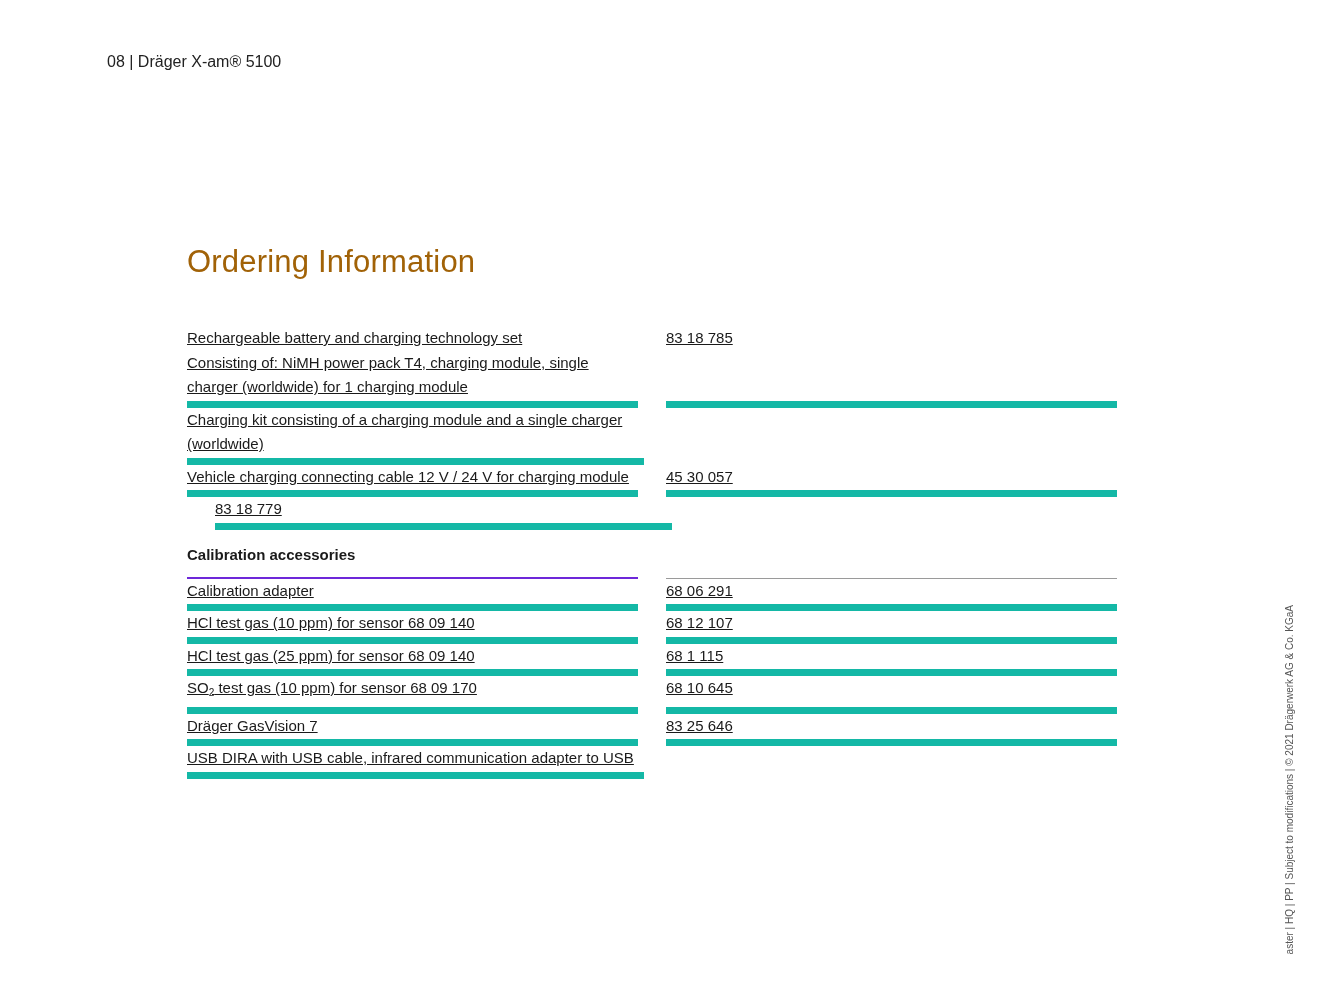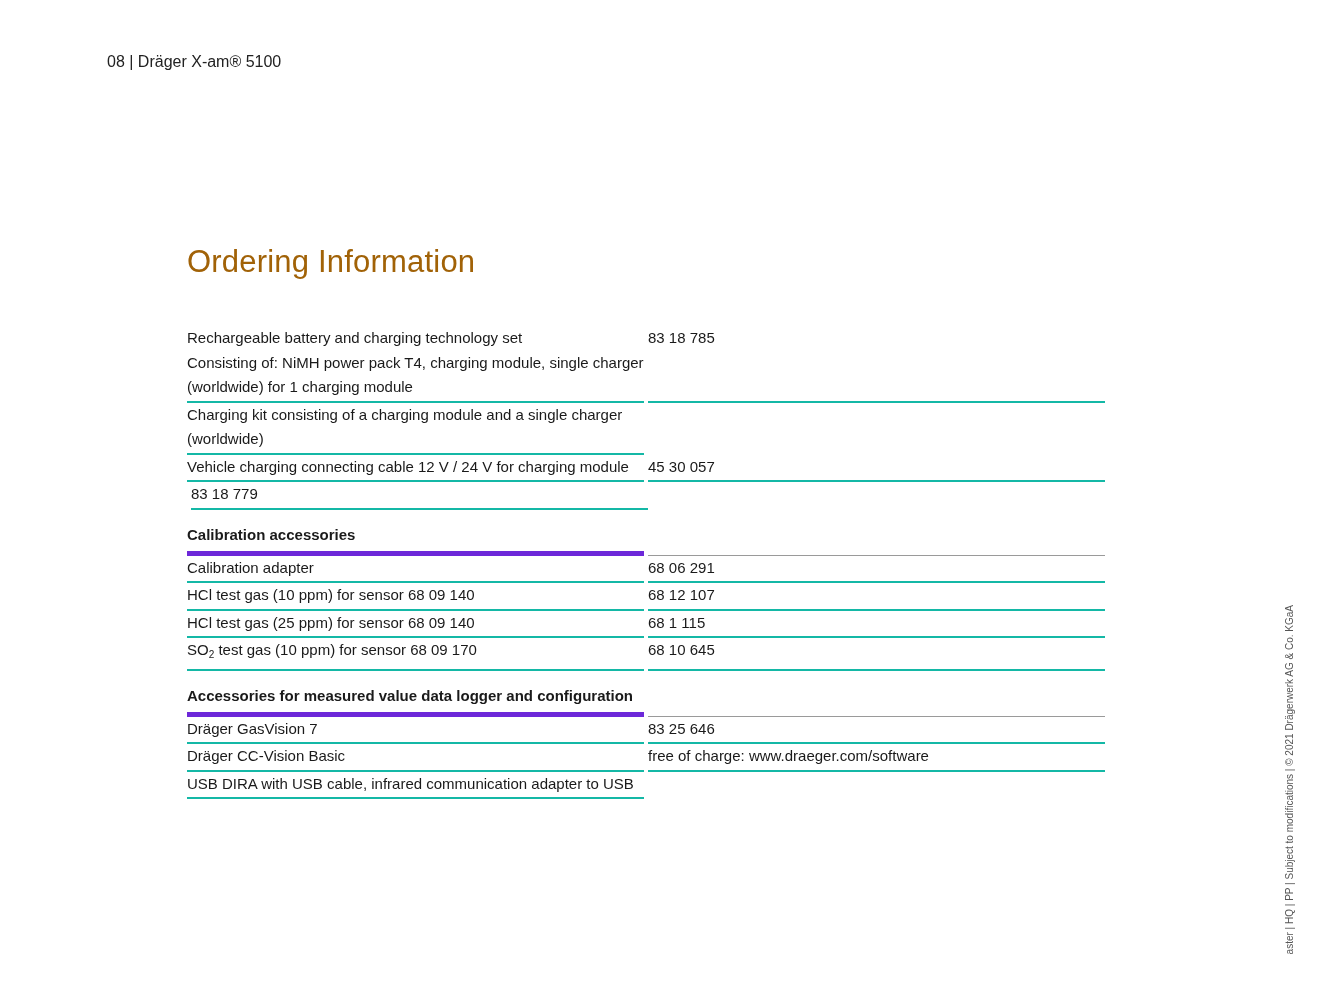"Rechargeable battery and charging" .row .cell-l, .row .cell-r { border-bottom: 2px solid #14b8a6 -> 7px solid #14b8a6; text-decoration: none -> underline }
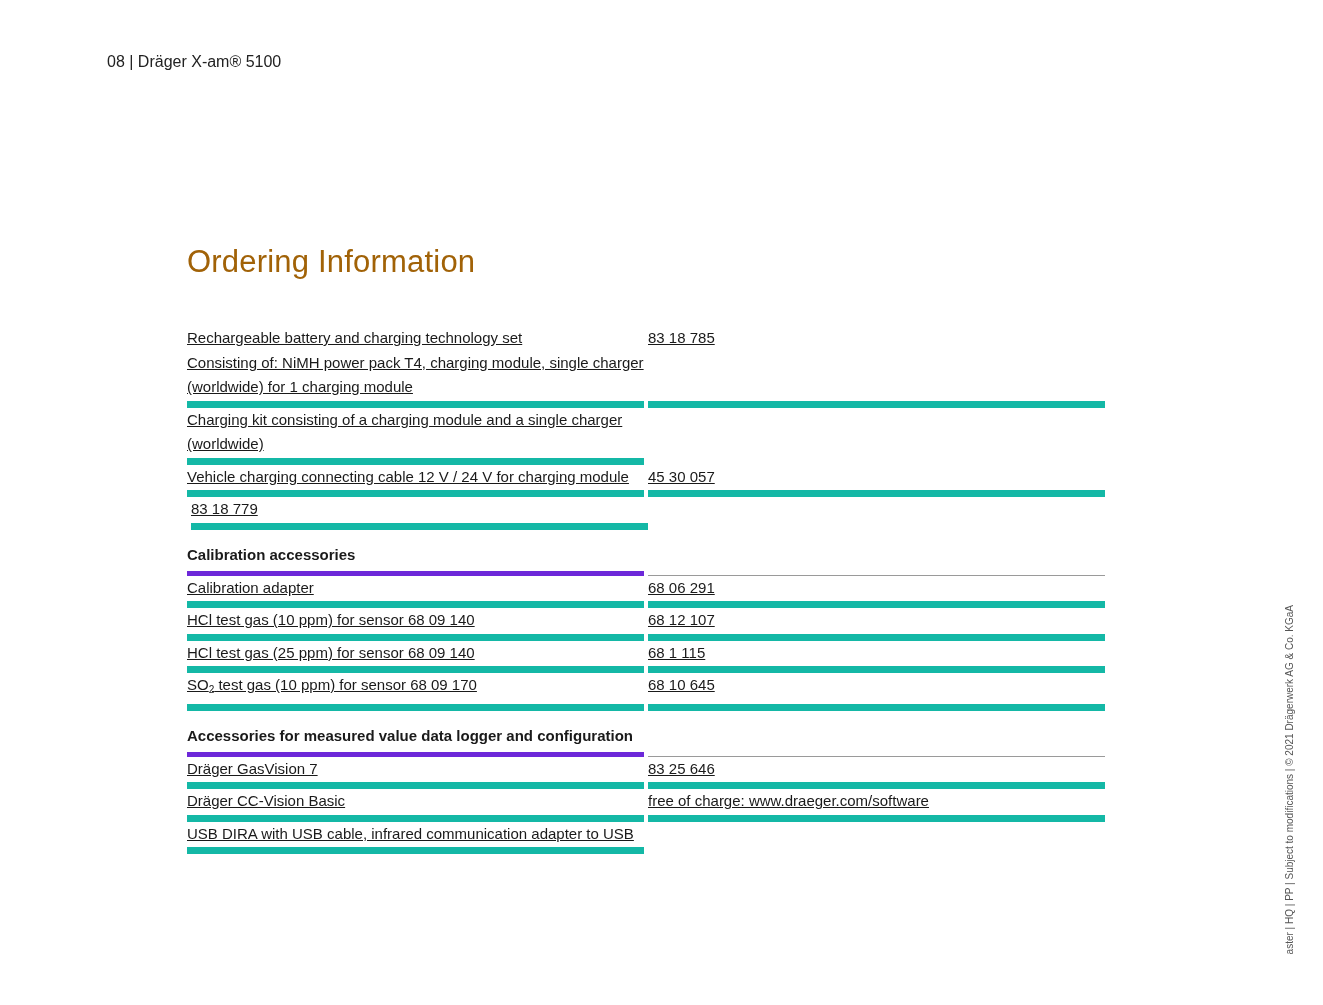"83 18 785" .cell-r { margin-left: 4px -> 28px }
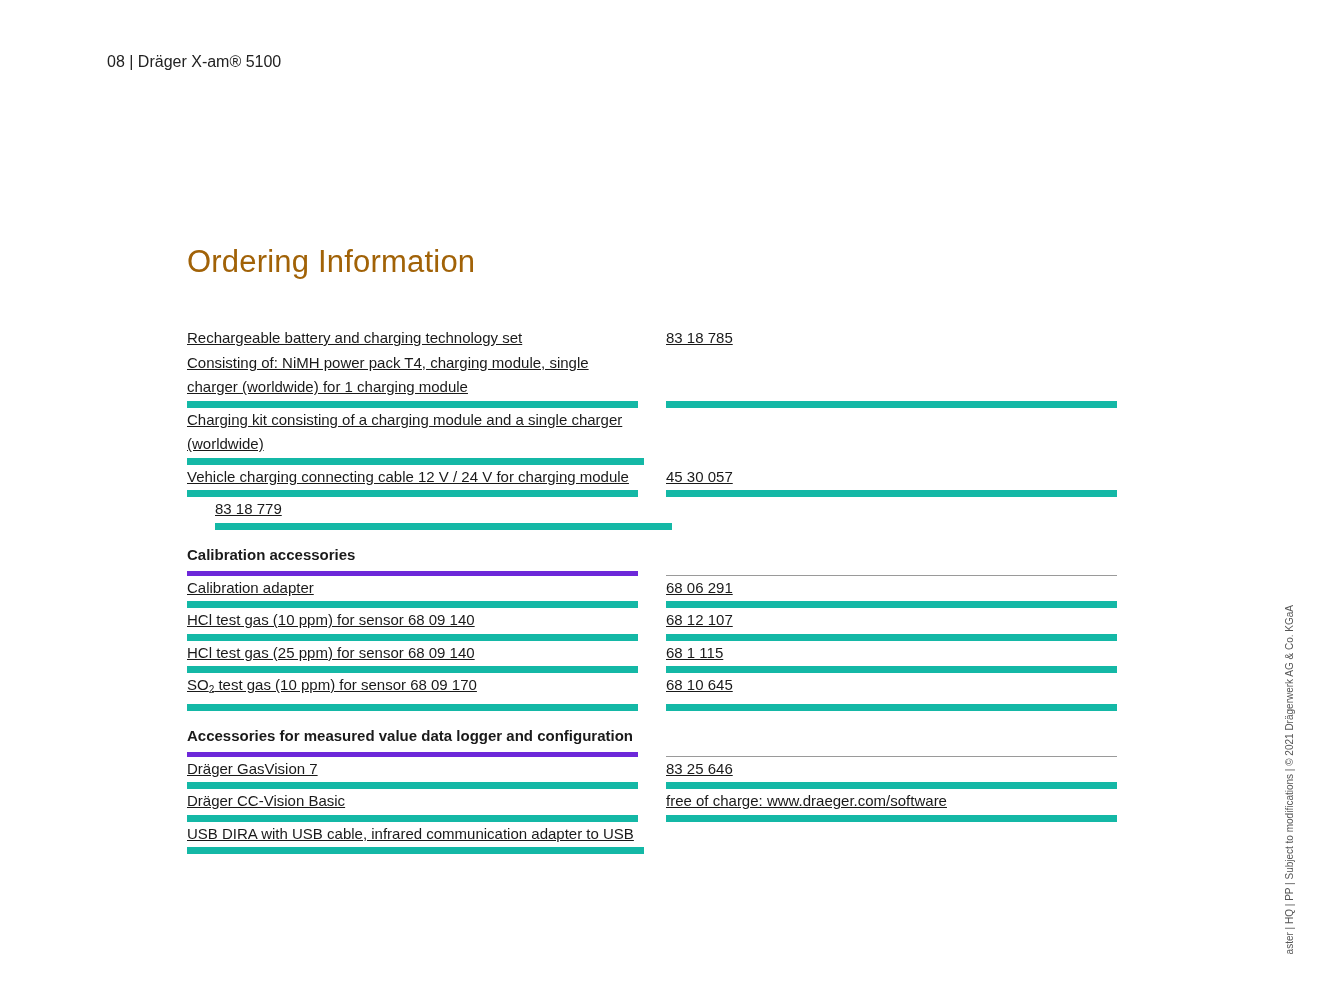"Calibration accessories" .section .cell-l { border-bottom: 5px solid #6d28d9 -> 2px solid #6d28d9; padding-bottom: 4px -> 10px }
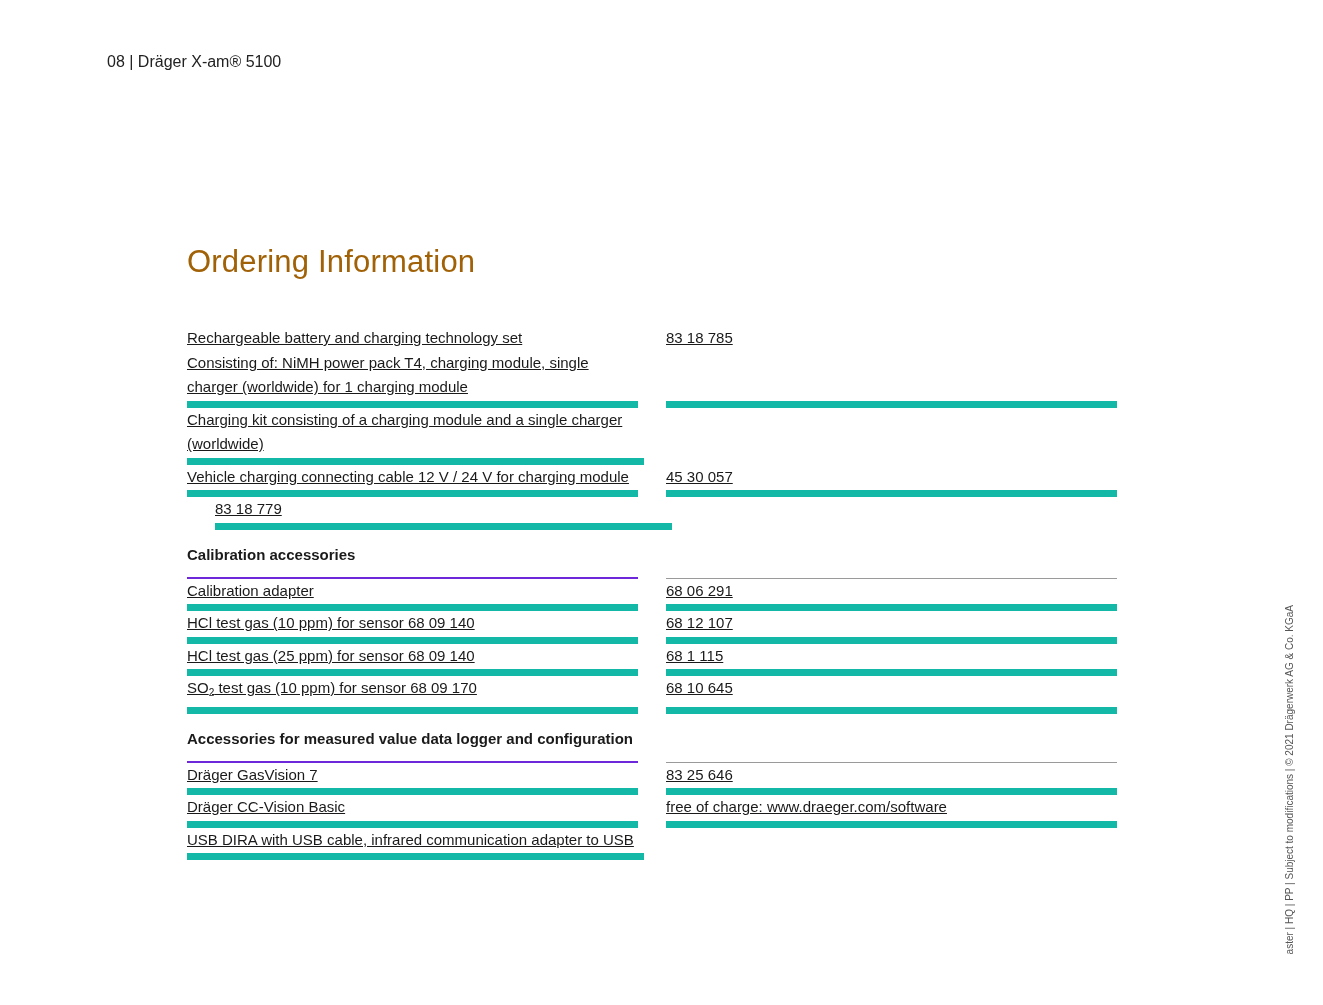"Accessories for measured value data" div.section { html: <div> <div>Accessories for measured value data logger and configuration</div> <div></div> </div> -> none }
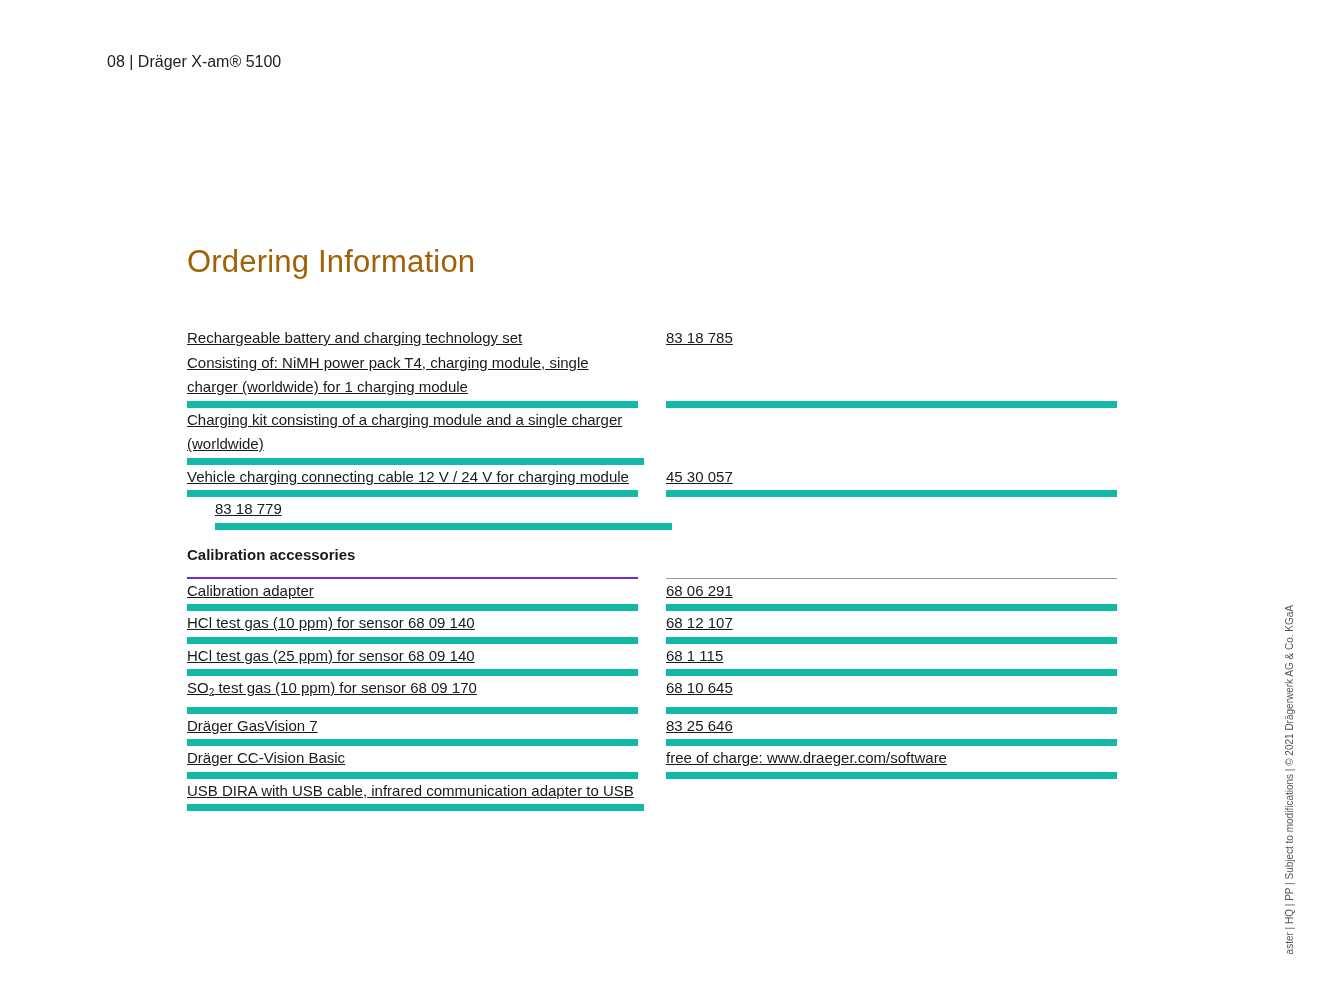"Dräger CC-Vision Basic" div.row { html: <div> <div>Dräger CC-Vision Basic</div> <div>free of charge: www.draeger.com/software</div> </div> -> none }
